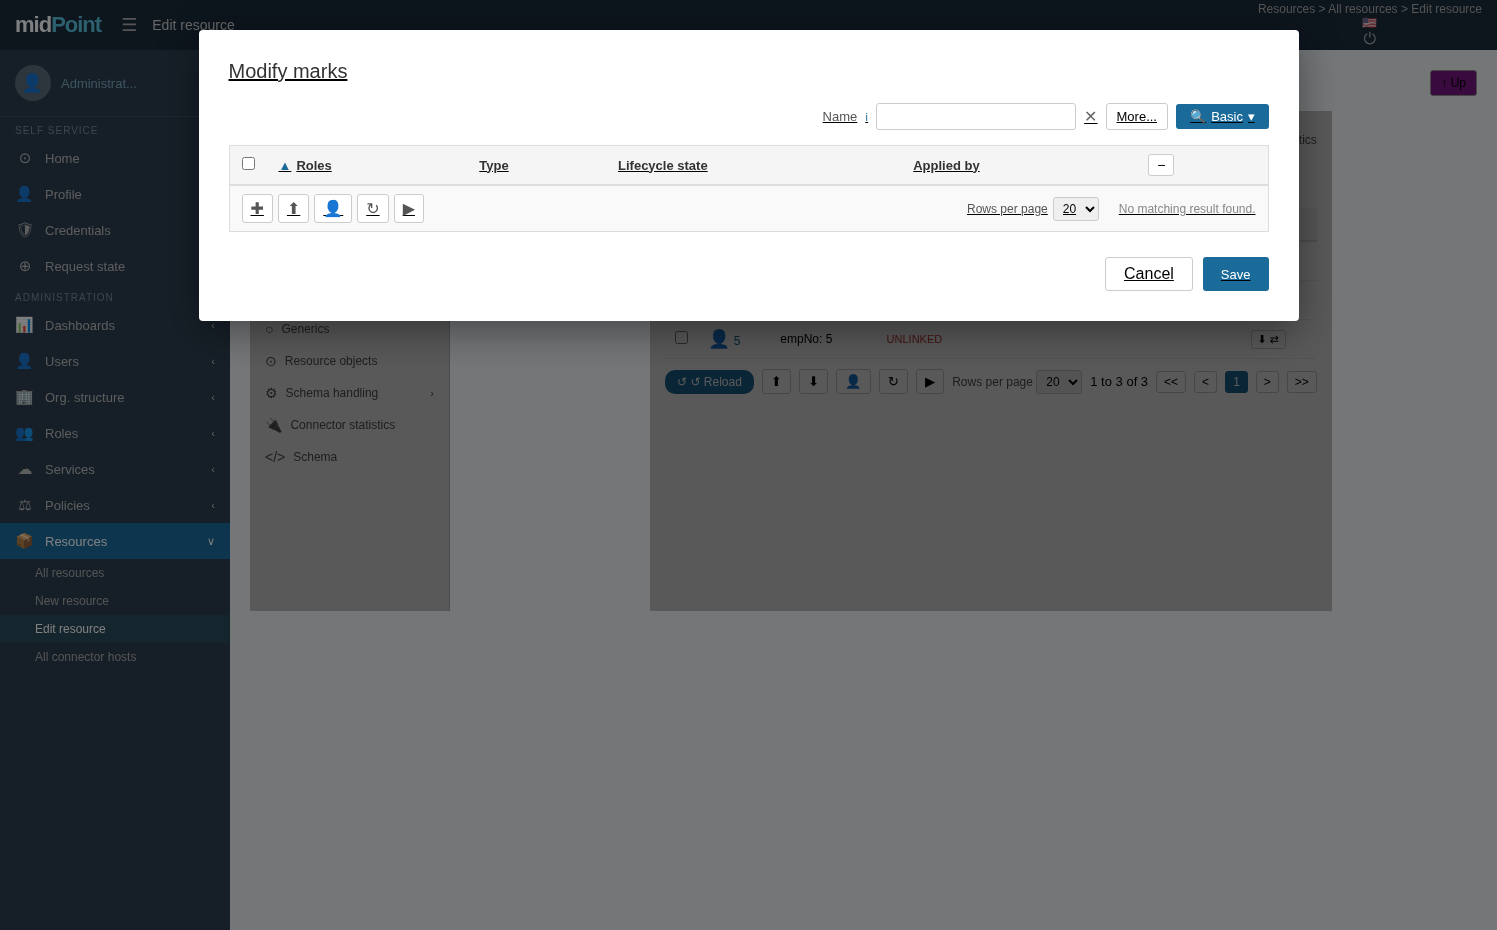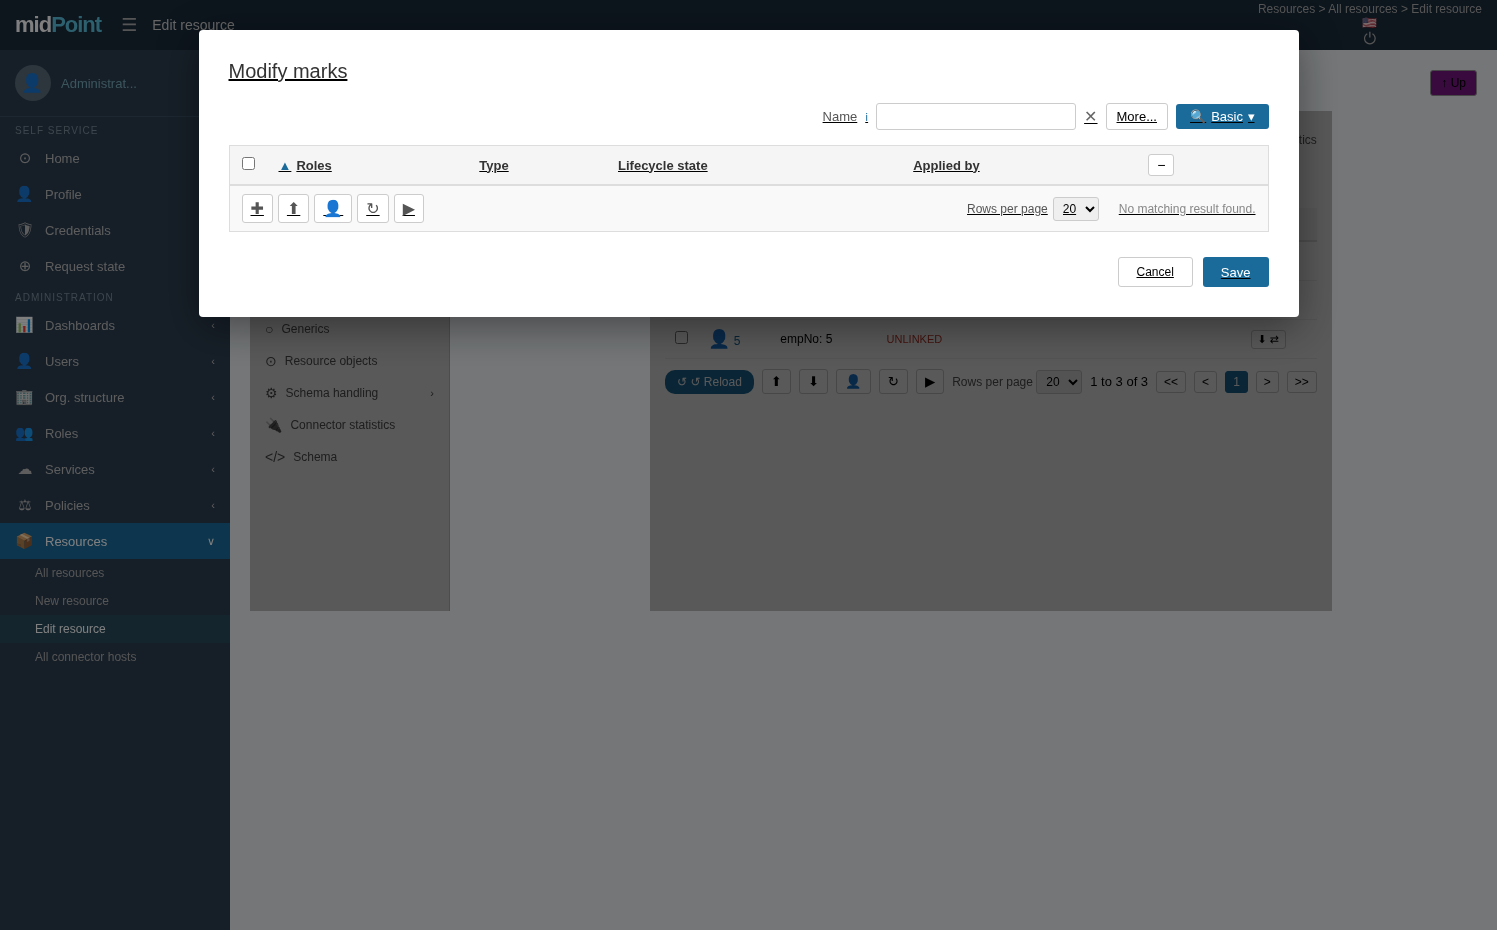"Cancel" .cancel-btn { font-size: 12px -> 16px }
